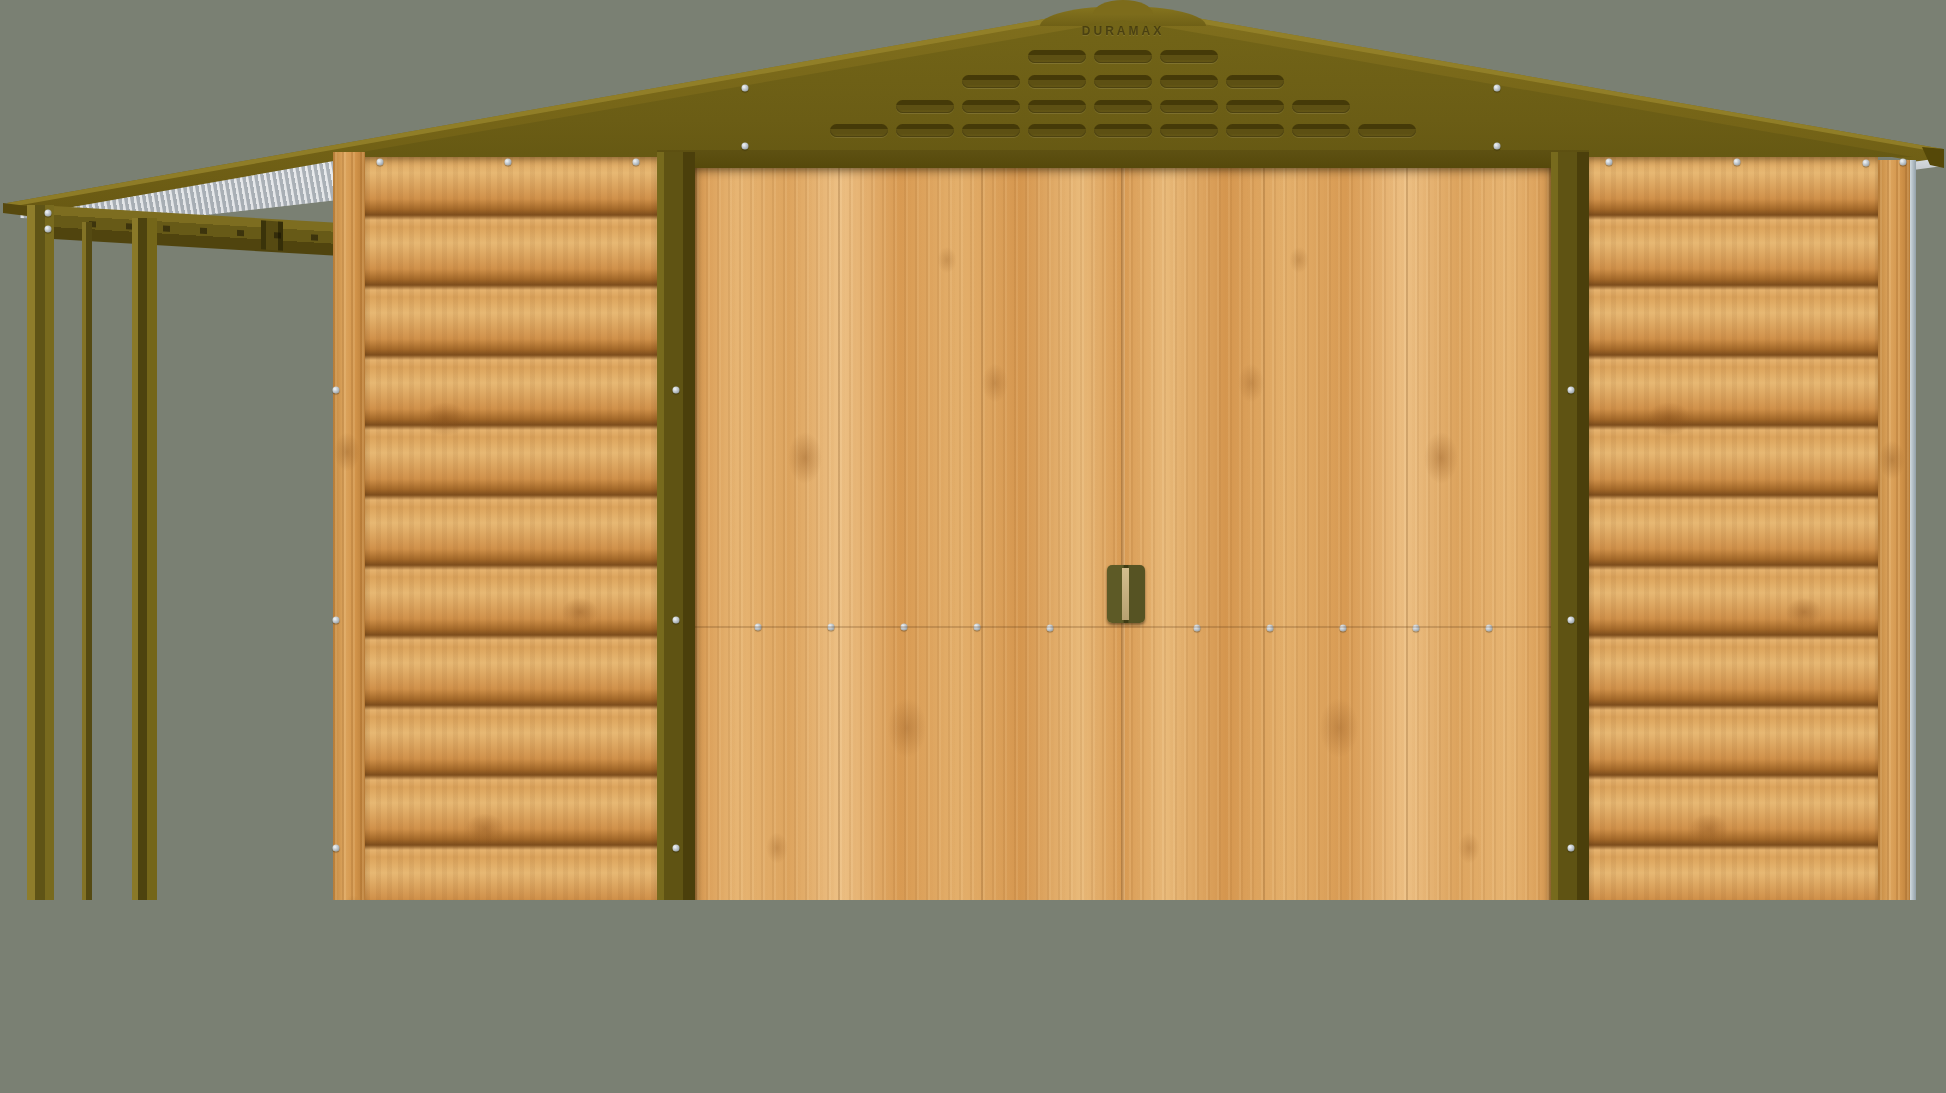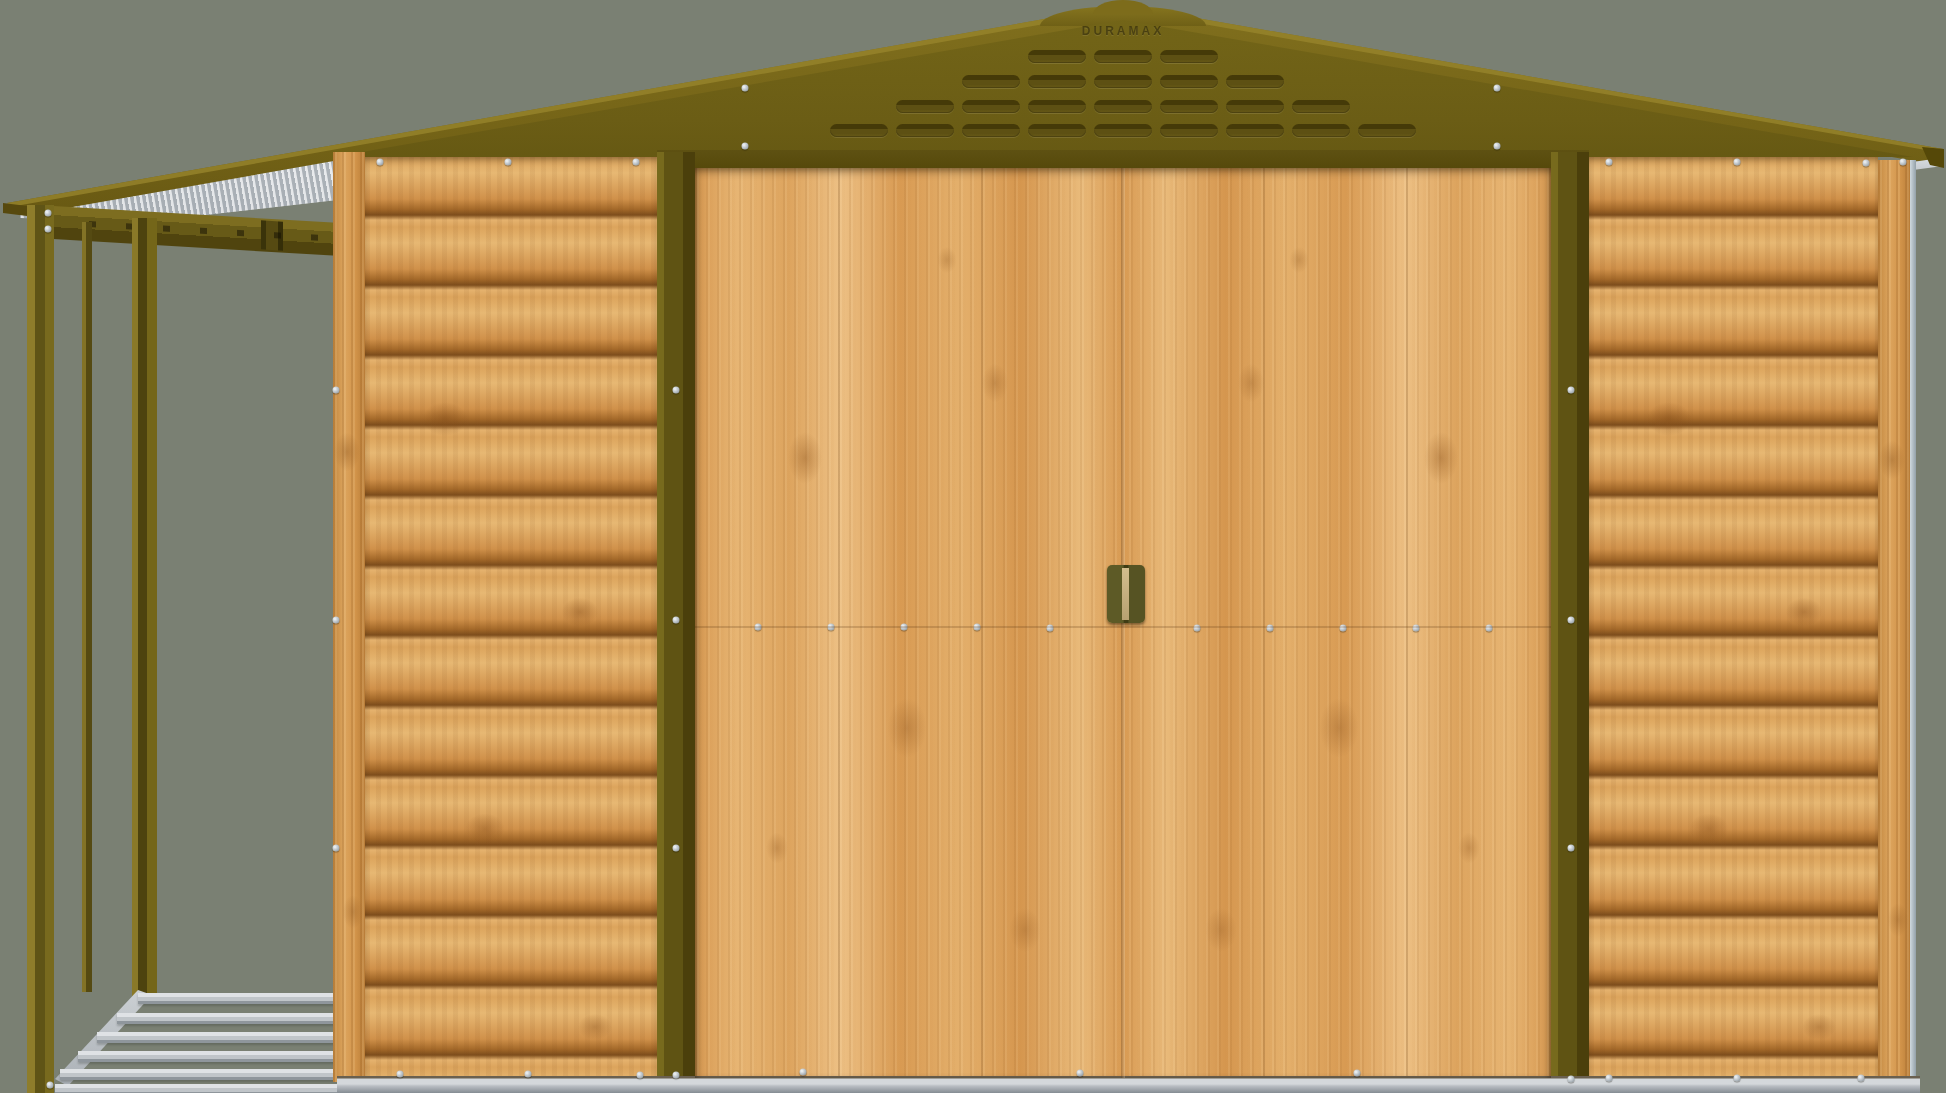"DURAMAX" .stage { height: 1093px -> 900px }
